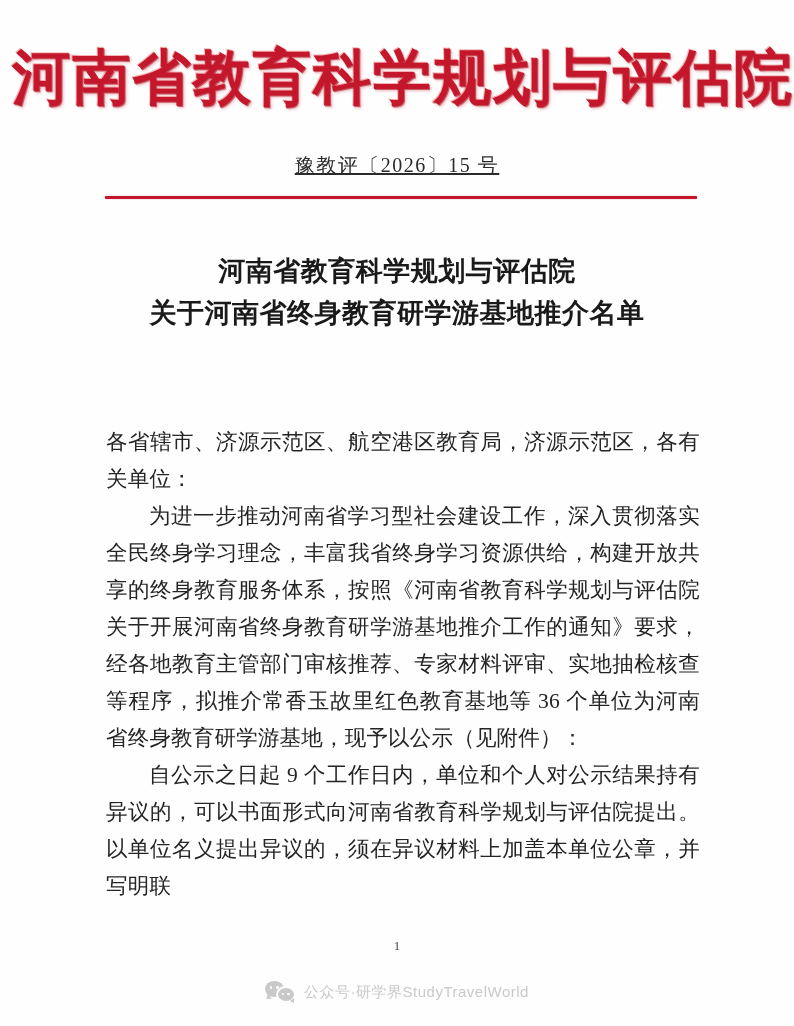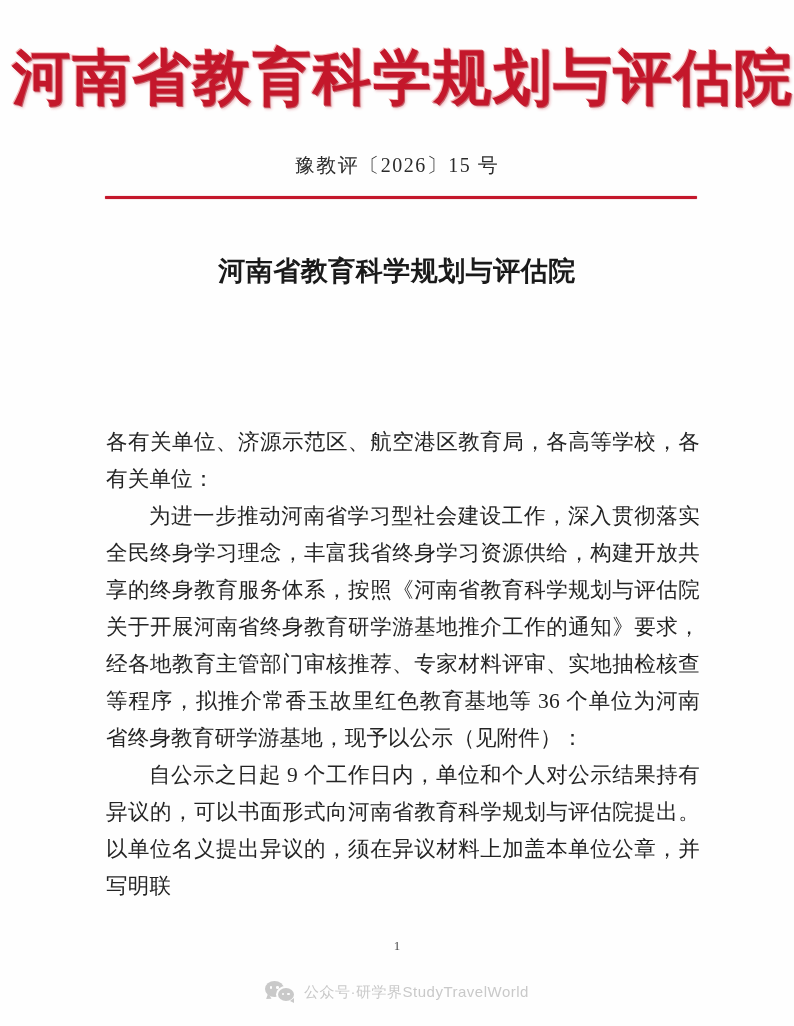"豫教评〔2026〕15 号" .doc-number { text-decoration: none -> underline }
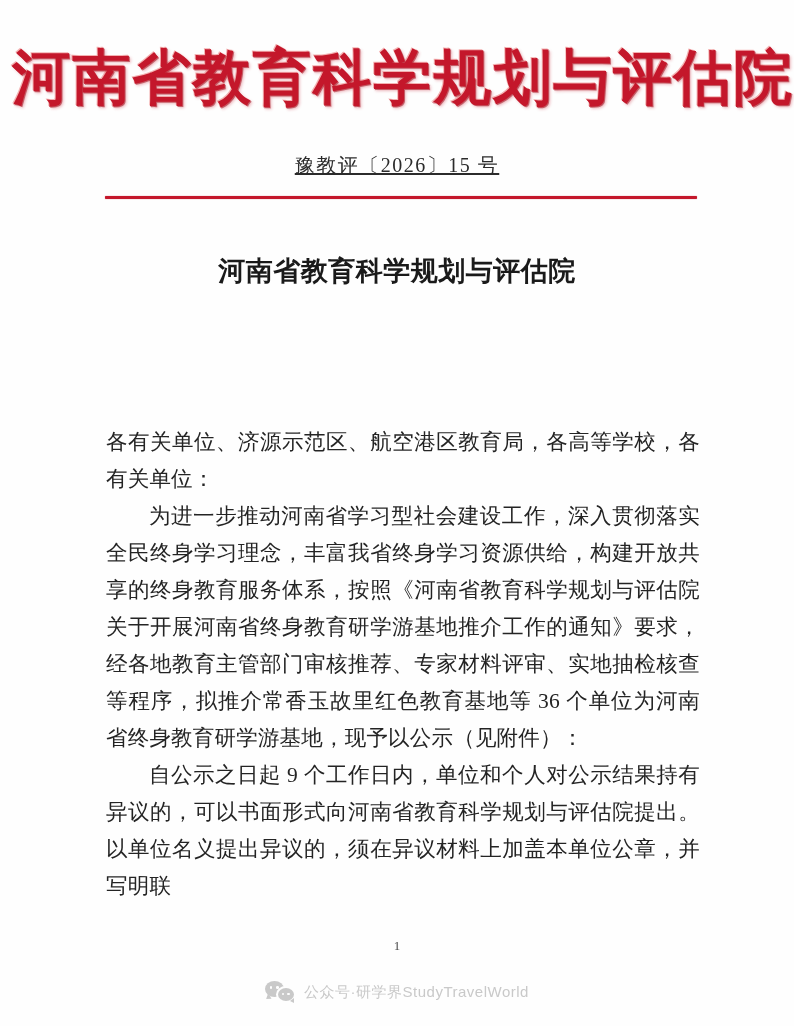"关于河南省终身教育研学游基地推介名单" span.tline { html: none -> <span>关于河南省终身教育研学游基地推介名单</span> }
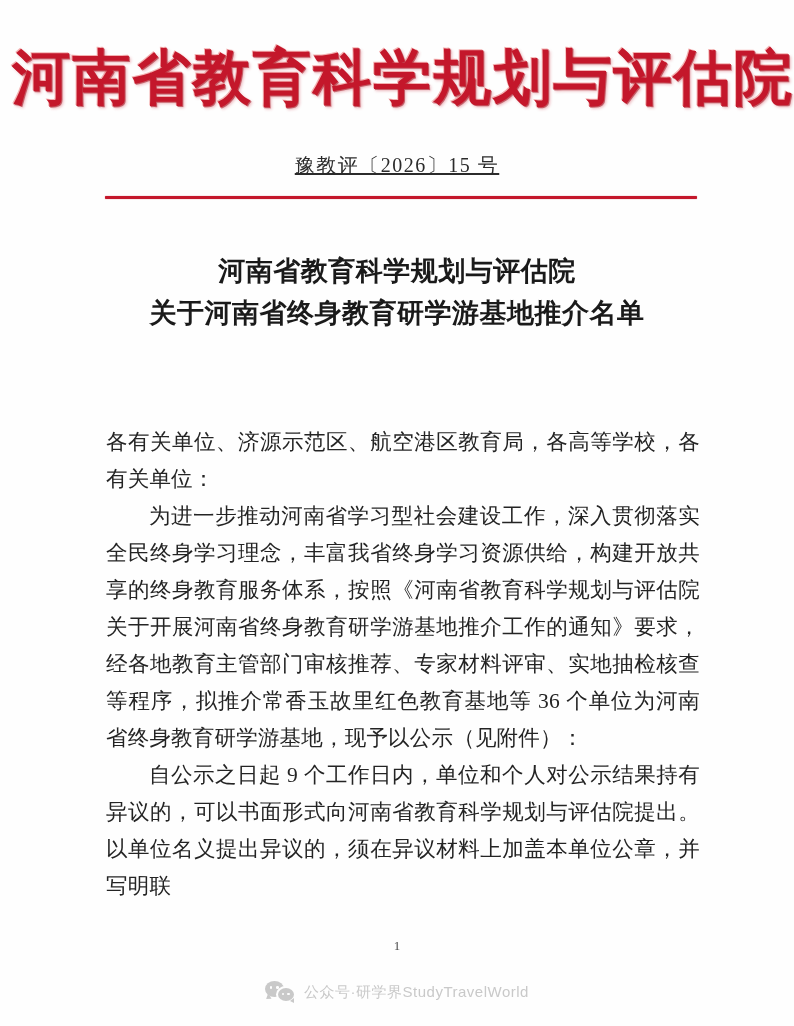"各有关单位、济源示范区、航空港区教育局，各高等学校，各有关单位：" p { text: 有关单位、济源示范区、航空港区教育局，各高等学校 -> 省辖市、济源示范区、航空港区教育局，济源示范区 }
